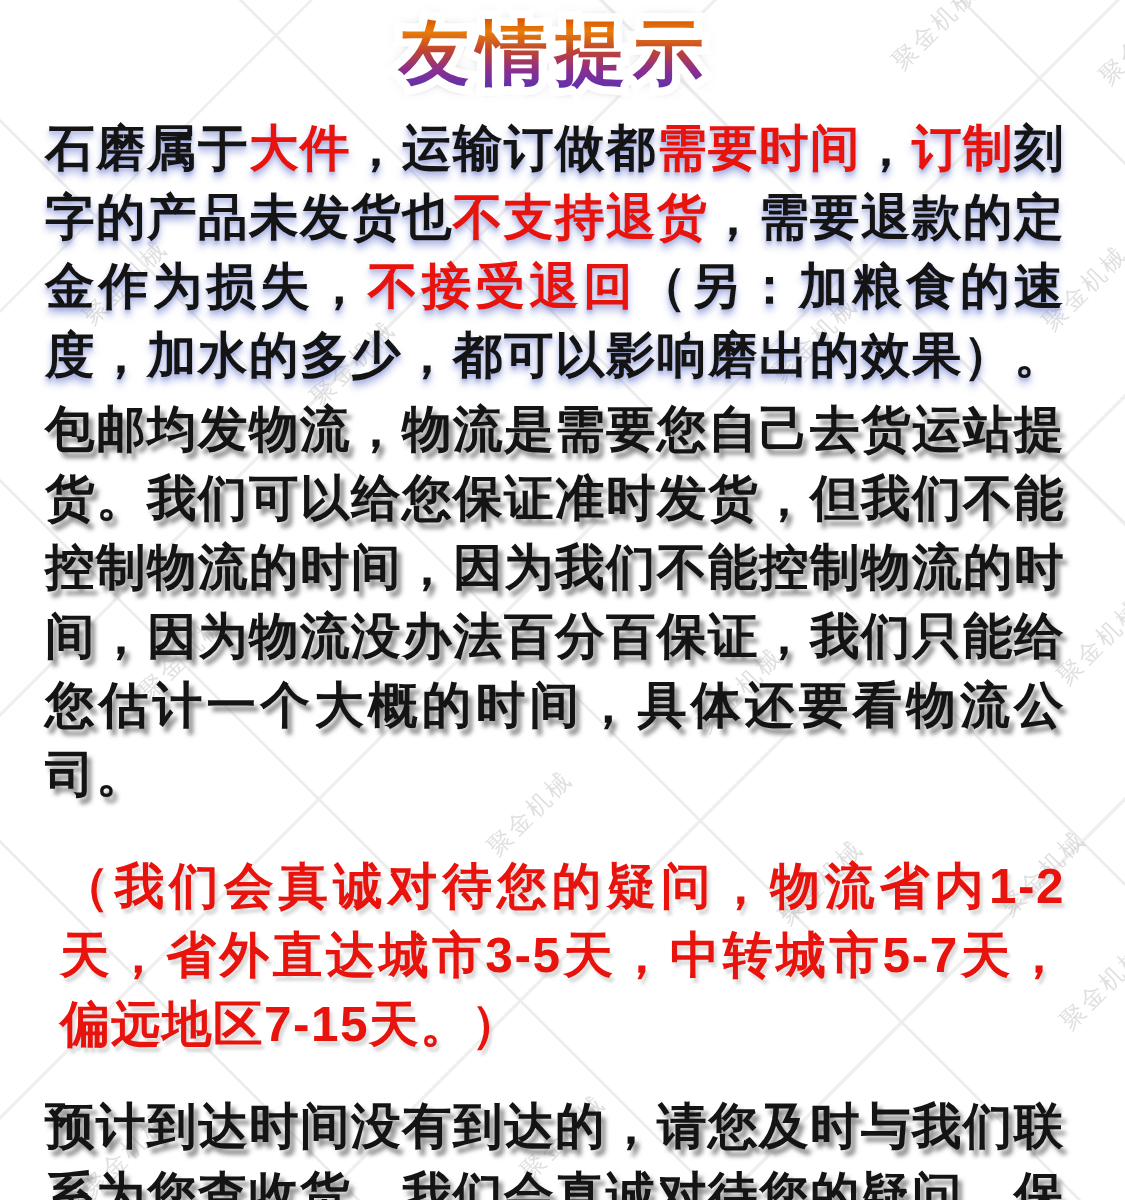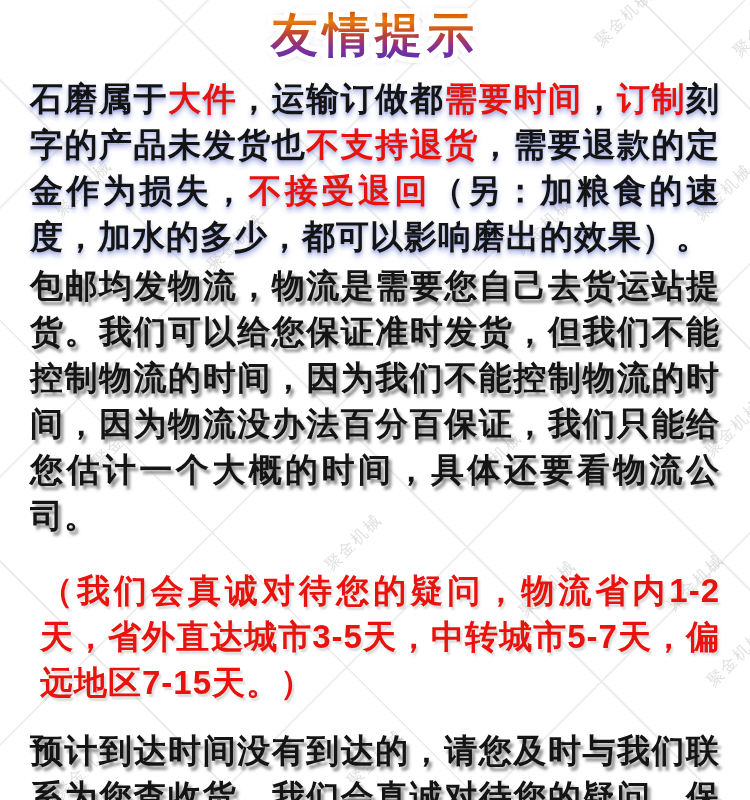"友情提示" .content { padding: 4px 30px 0 30px -> 4px 40px 0 30px }
